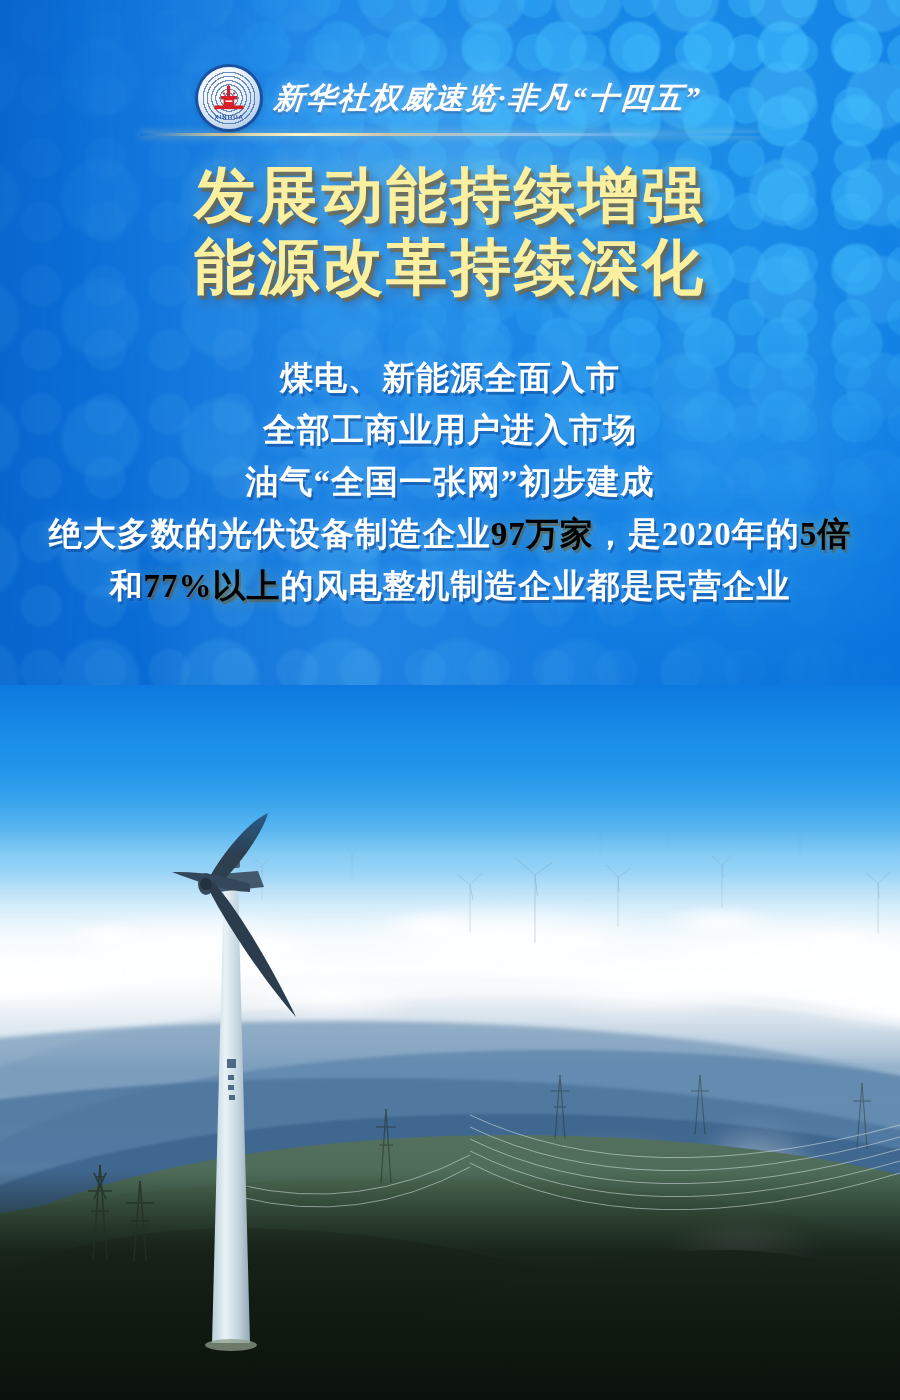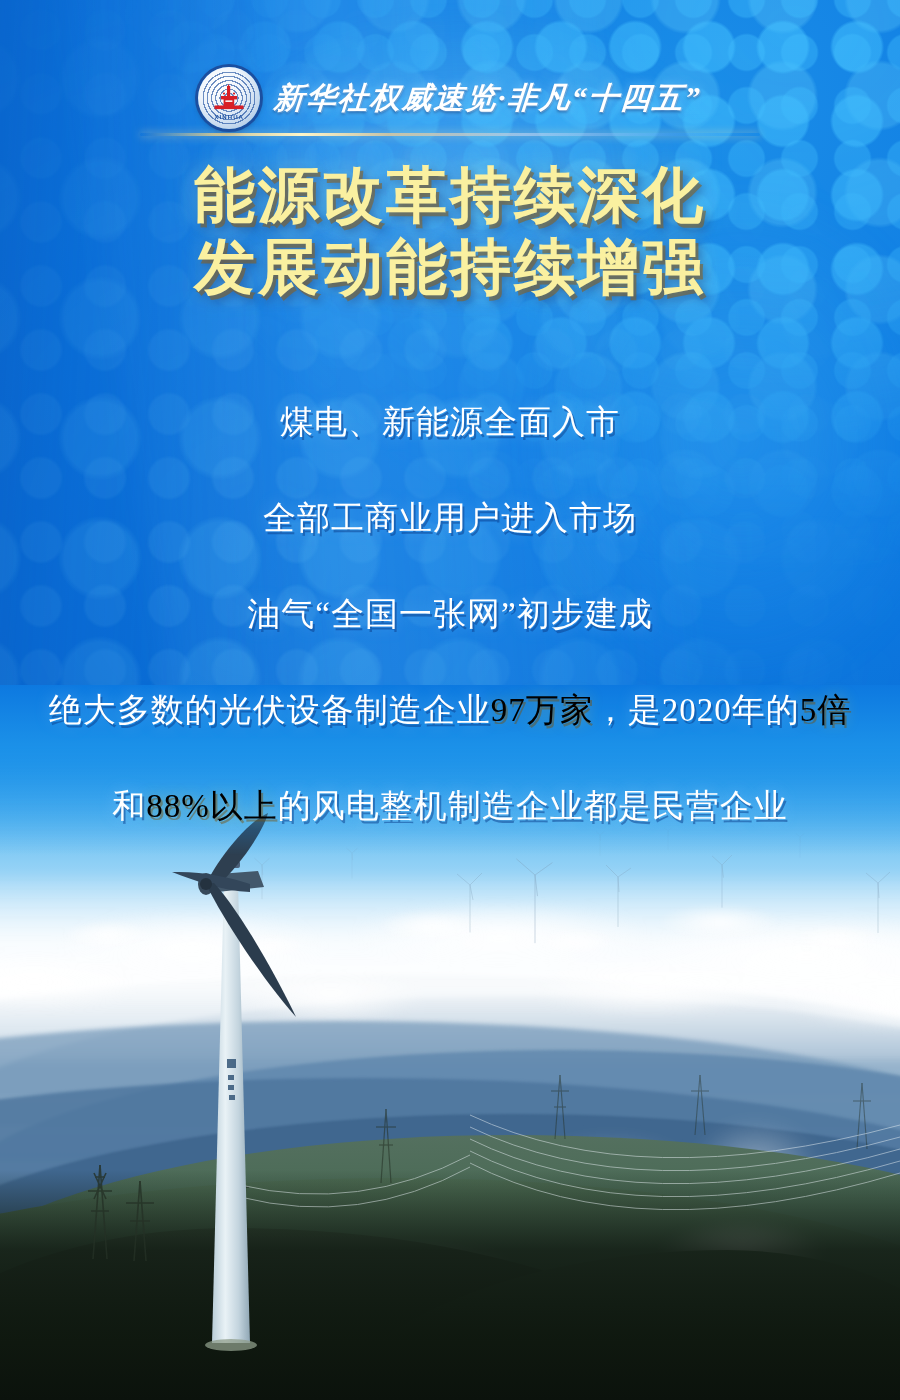"能源改革持续深化" div.title-line { order: before "发展动能持续增强" -> after "发展动能持续增强" }
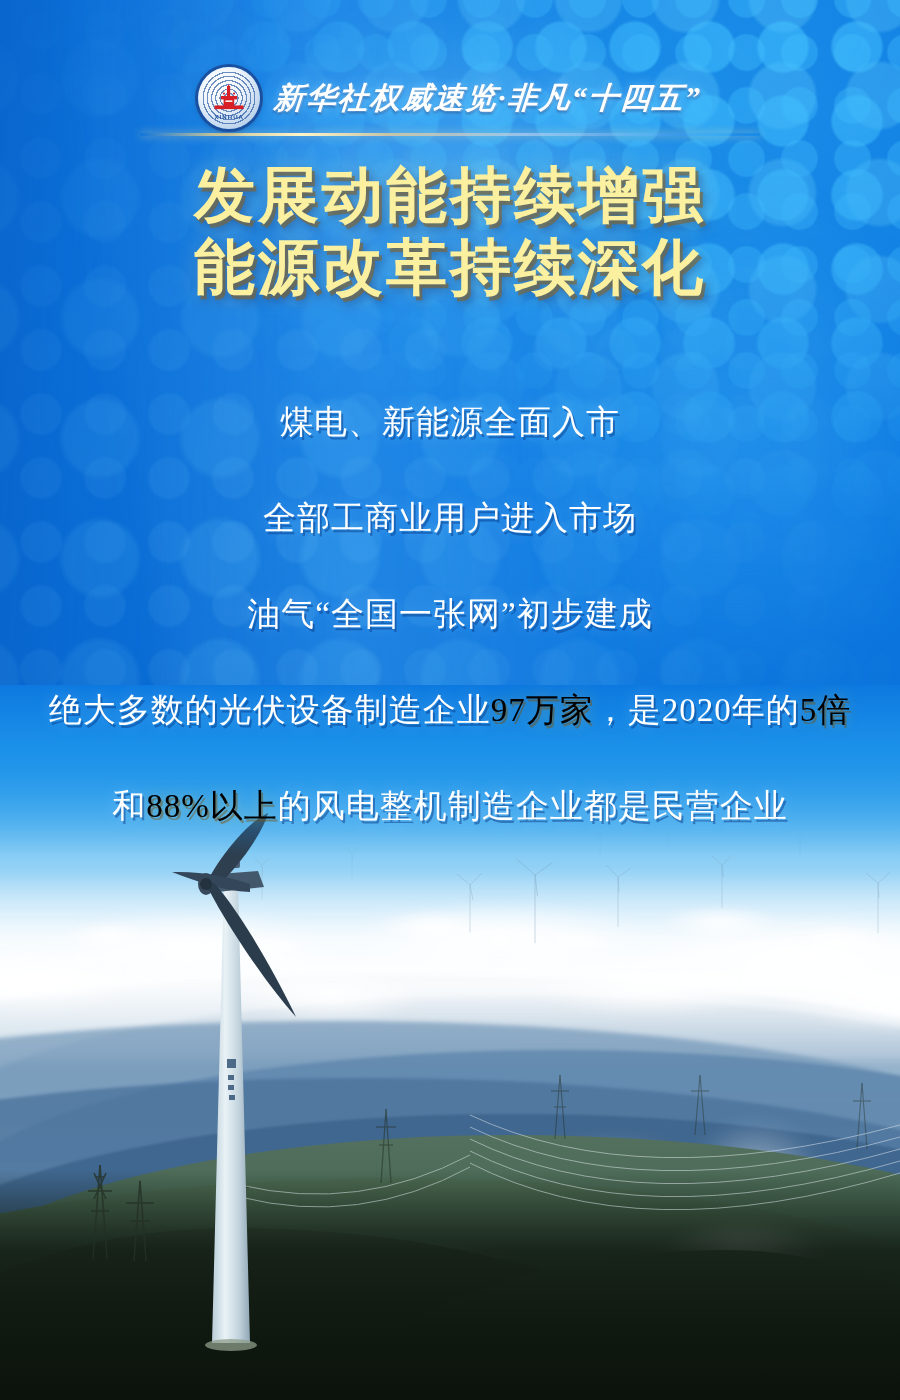"煤电、新能源全面入市" .body-line { font-weight: 400 -> 700; margin-top: 44px -> none }
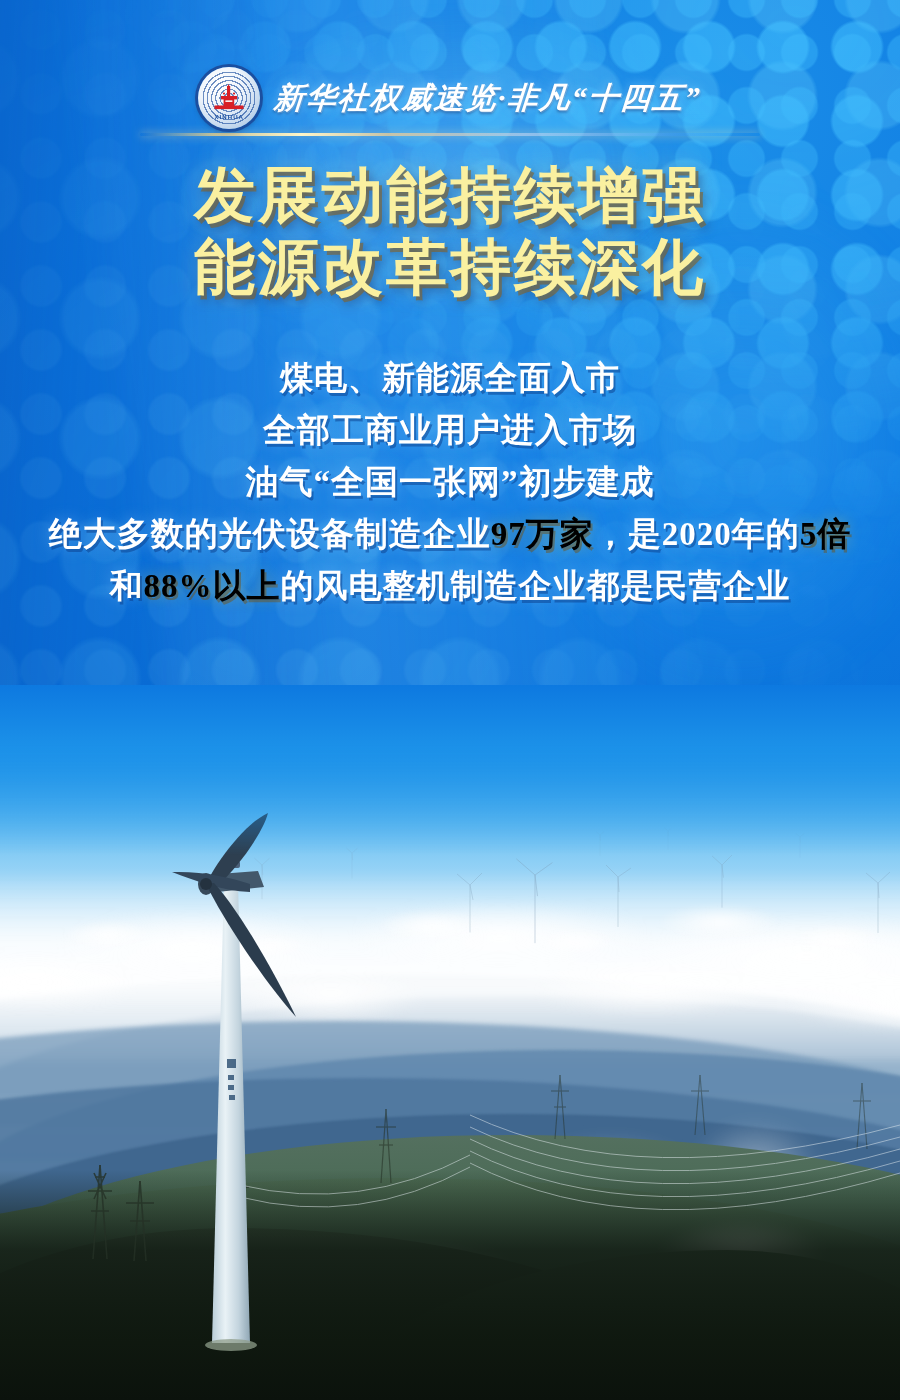"88%以上" span.hl { text: 88% -> 77% }
